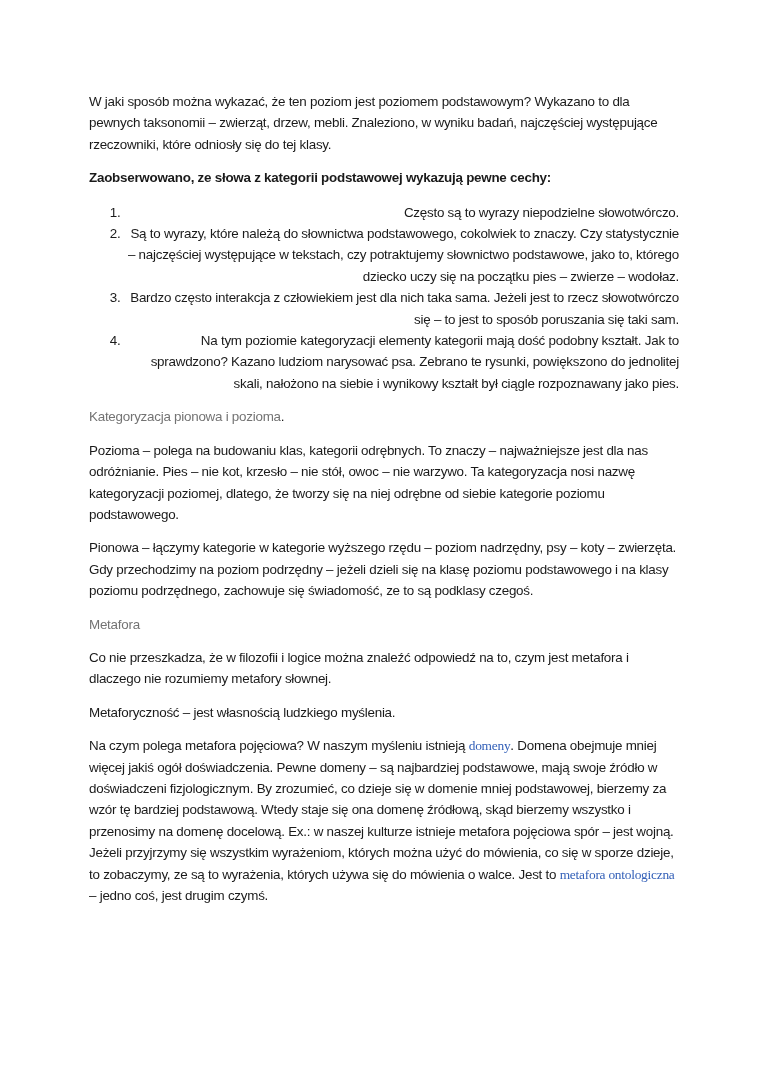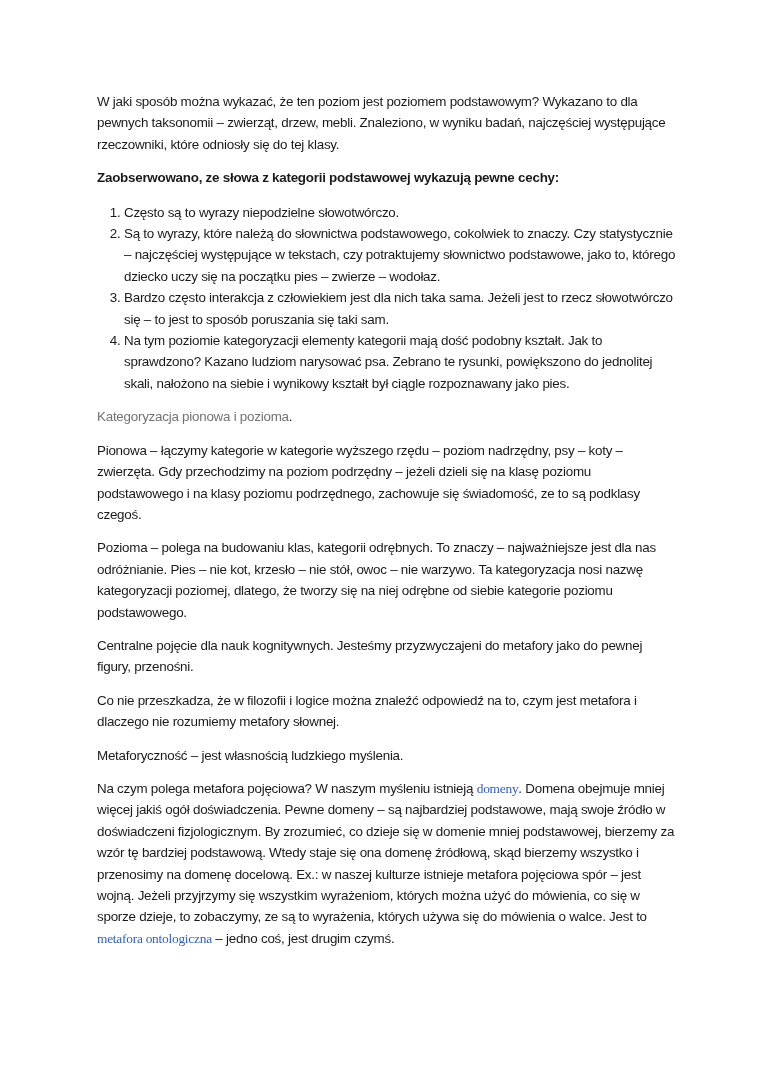"W jaki sposób można wykazać," p { margin: 0 0 12px 8px -> 0 0 12px 0 }
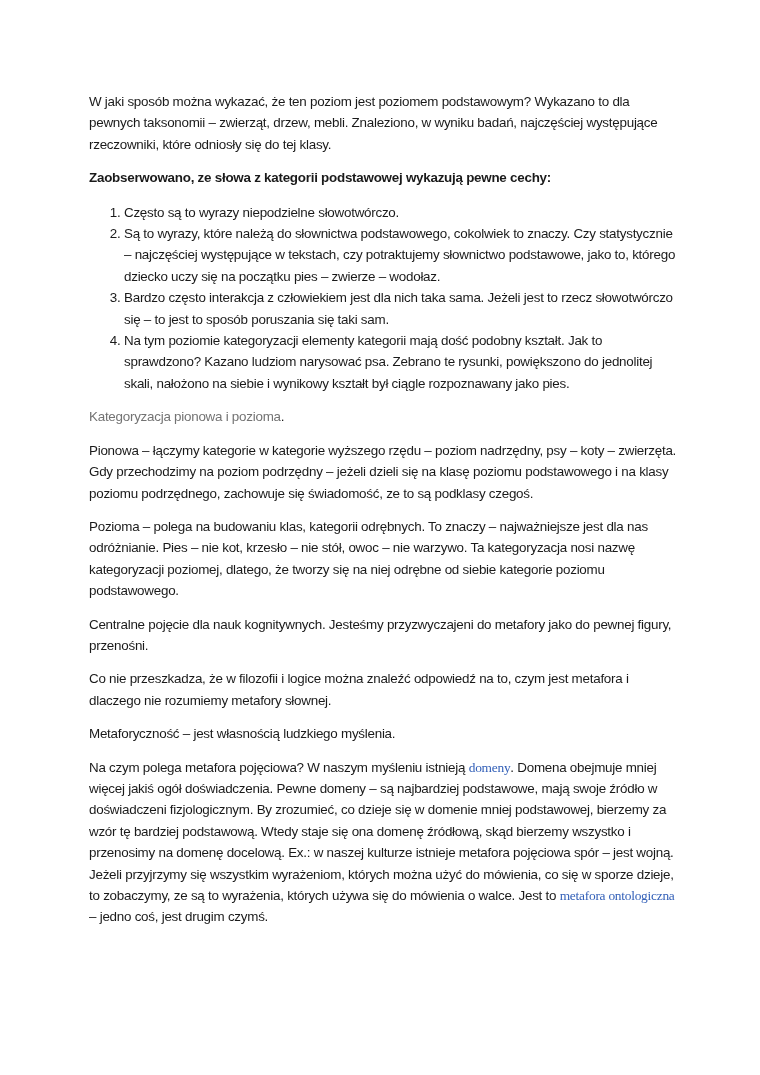"Często są to wyrazy niepodzielne" ol li { text-align: none -> right }
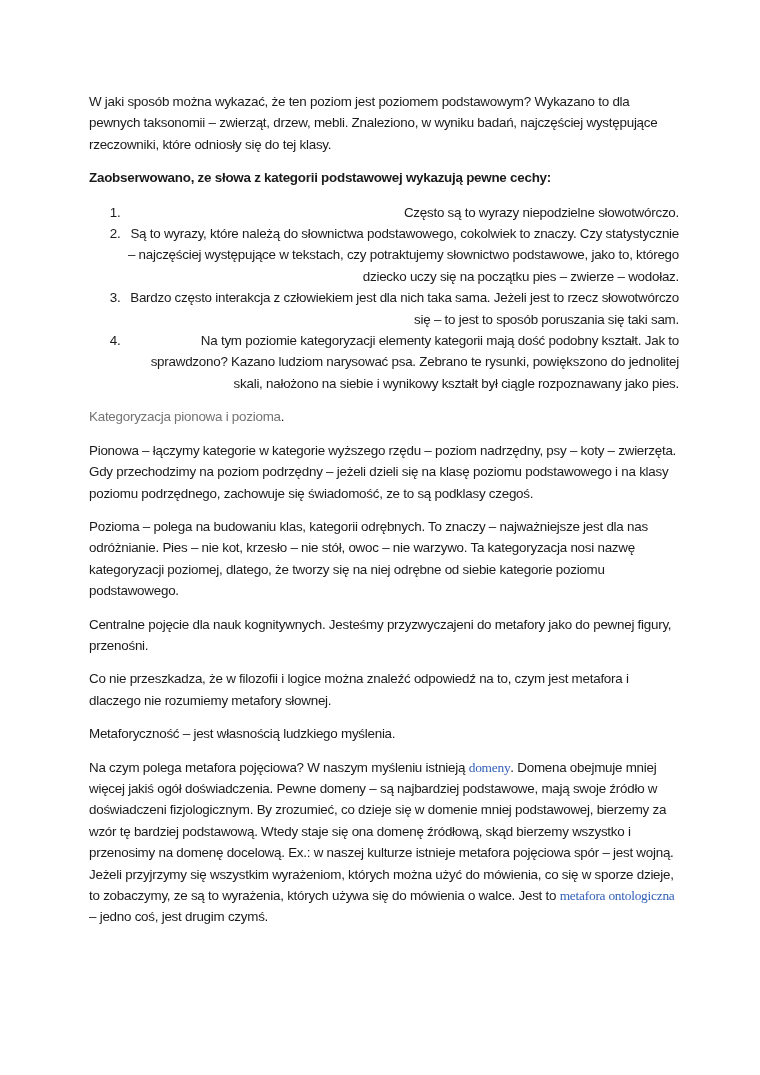"Pionowa – łączymy kategorie w" p { order: before "Pozioma – polega na budowaniu" -> after "Pozioma – polega na budowaniu" }
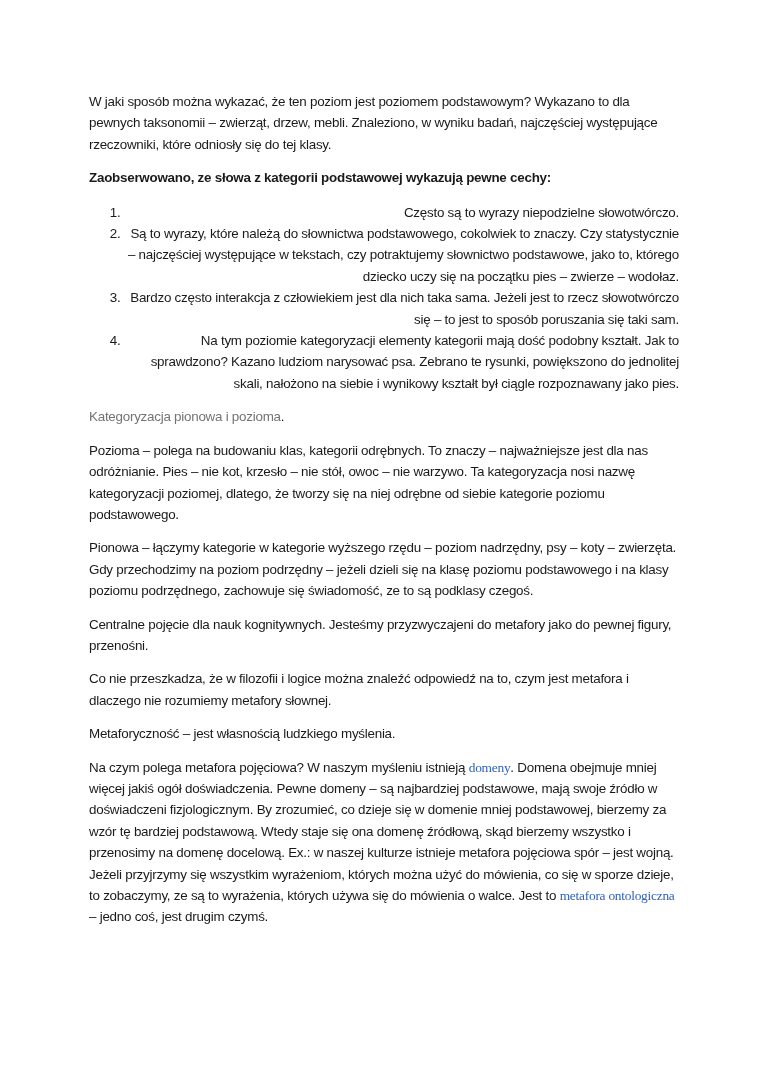"Metafora" p.heading { html: none -> <p>Metafora</p> }
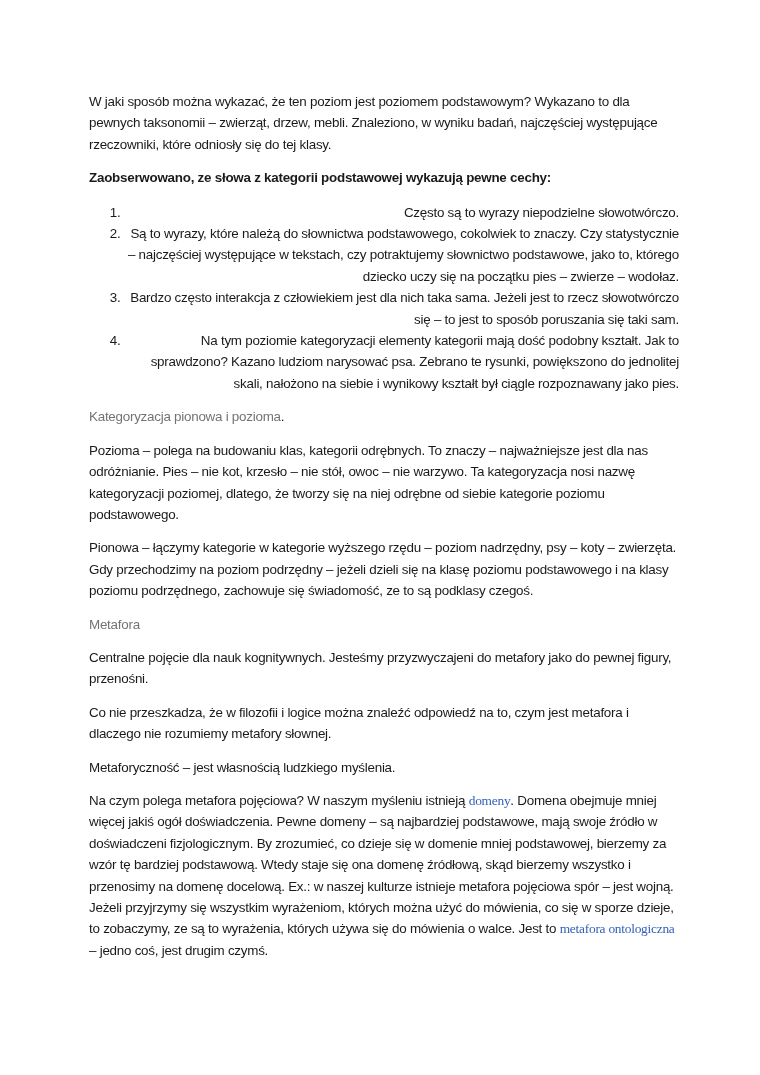"Centralne pojęcie dla nauk kognitywnych." p { html: <p>Centralne pojęcie dla nauk kognitywnych. Jesteśmy przyzwyczajeni do metafory jako do pewnej figury, przenośni.</p> -> none }
